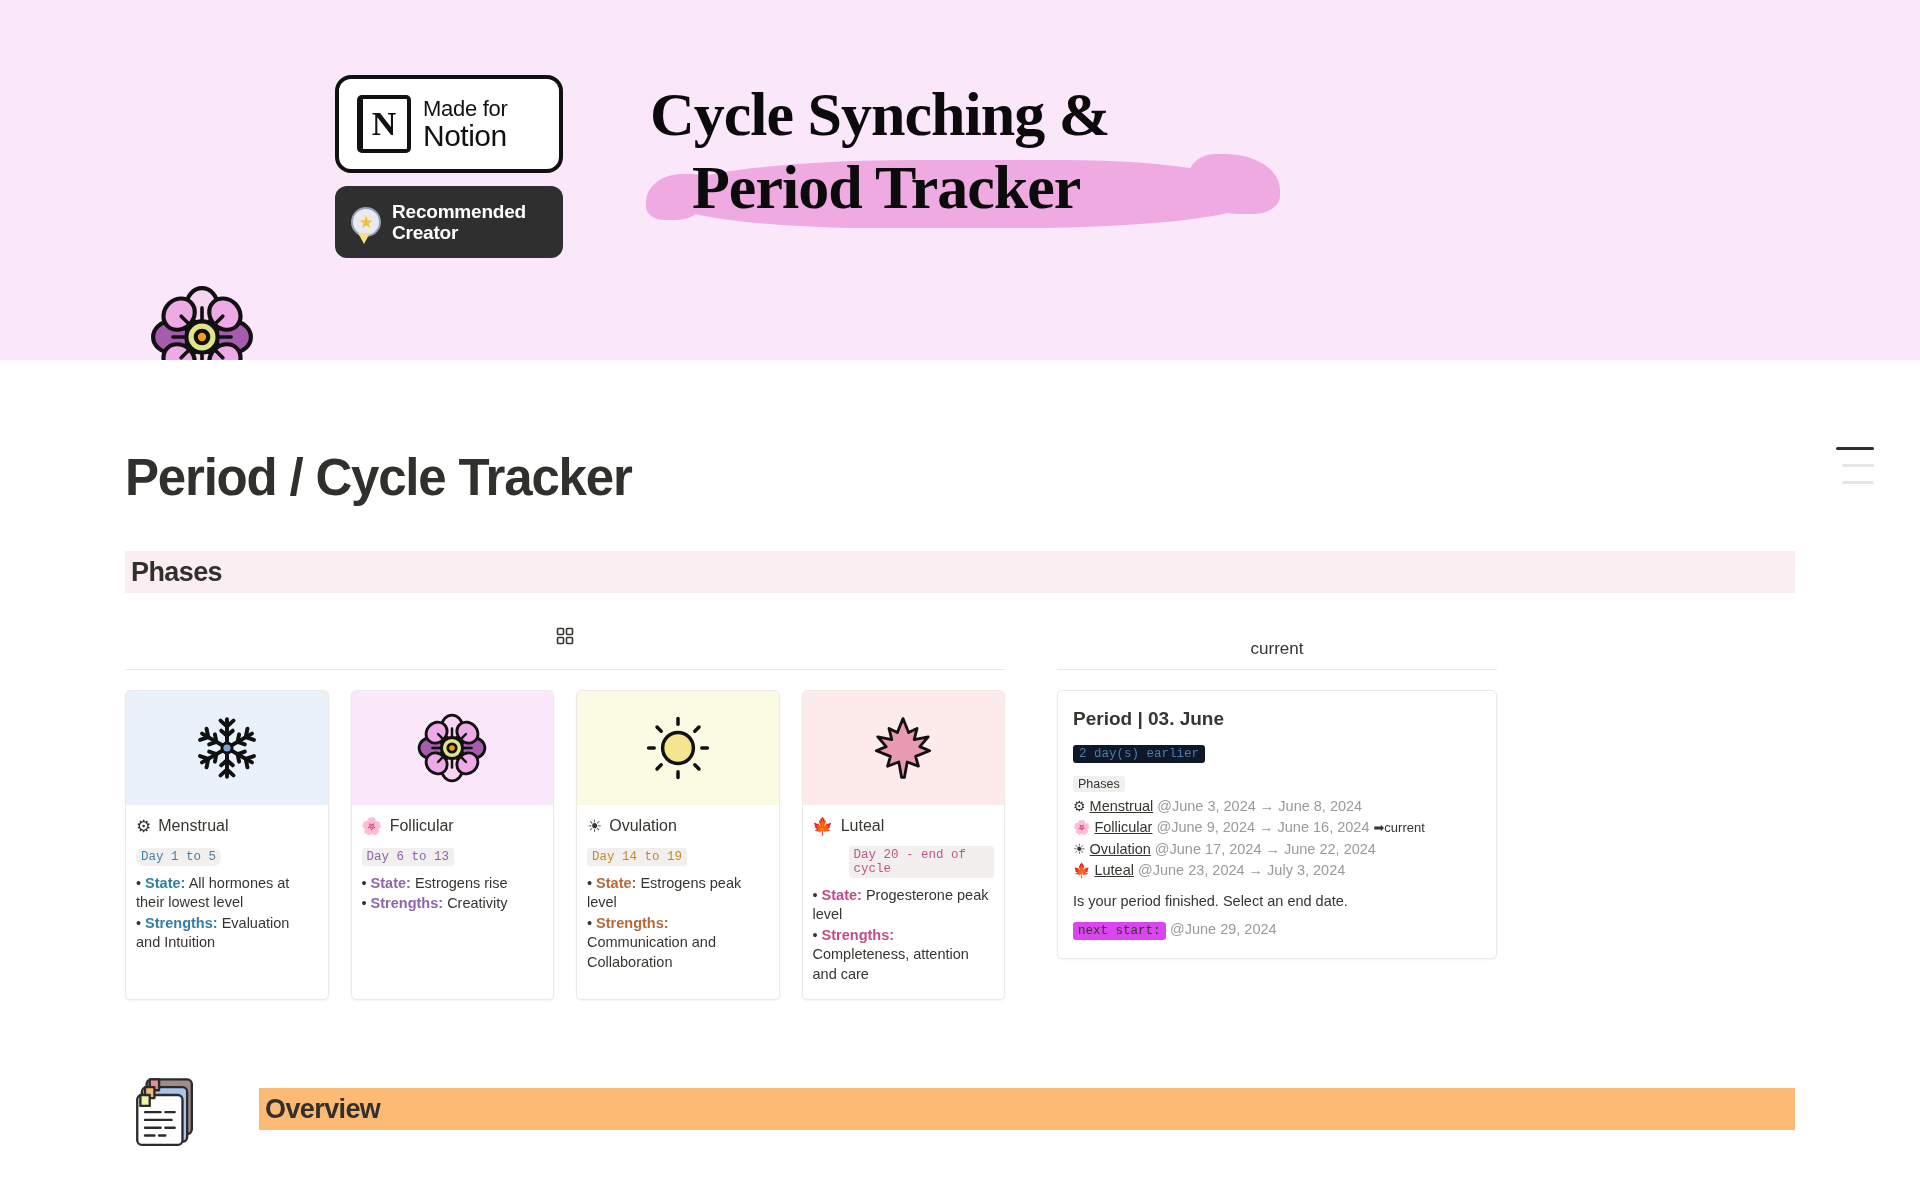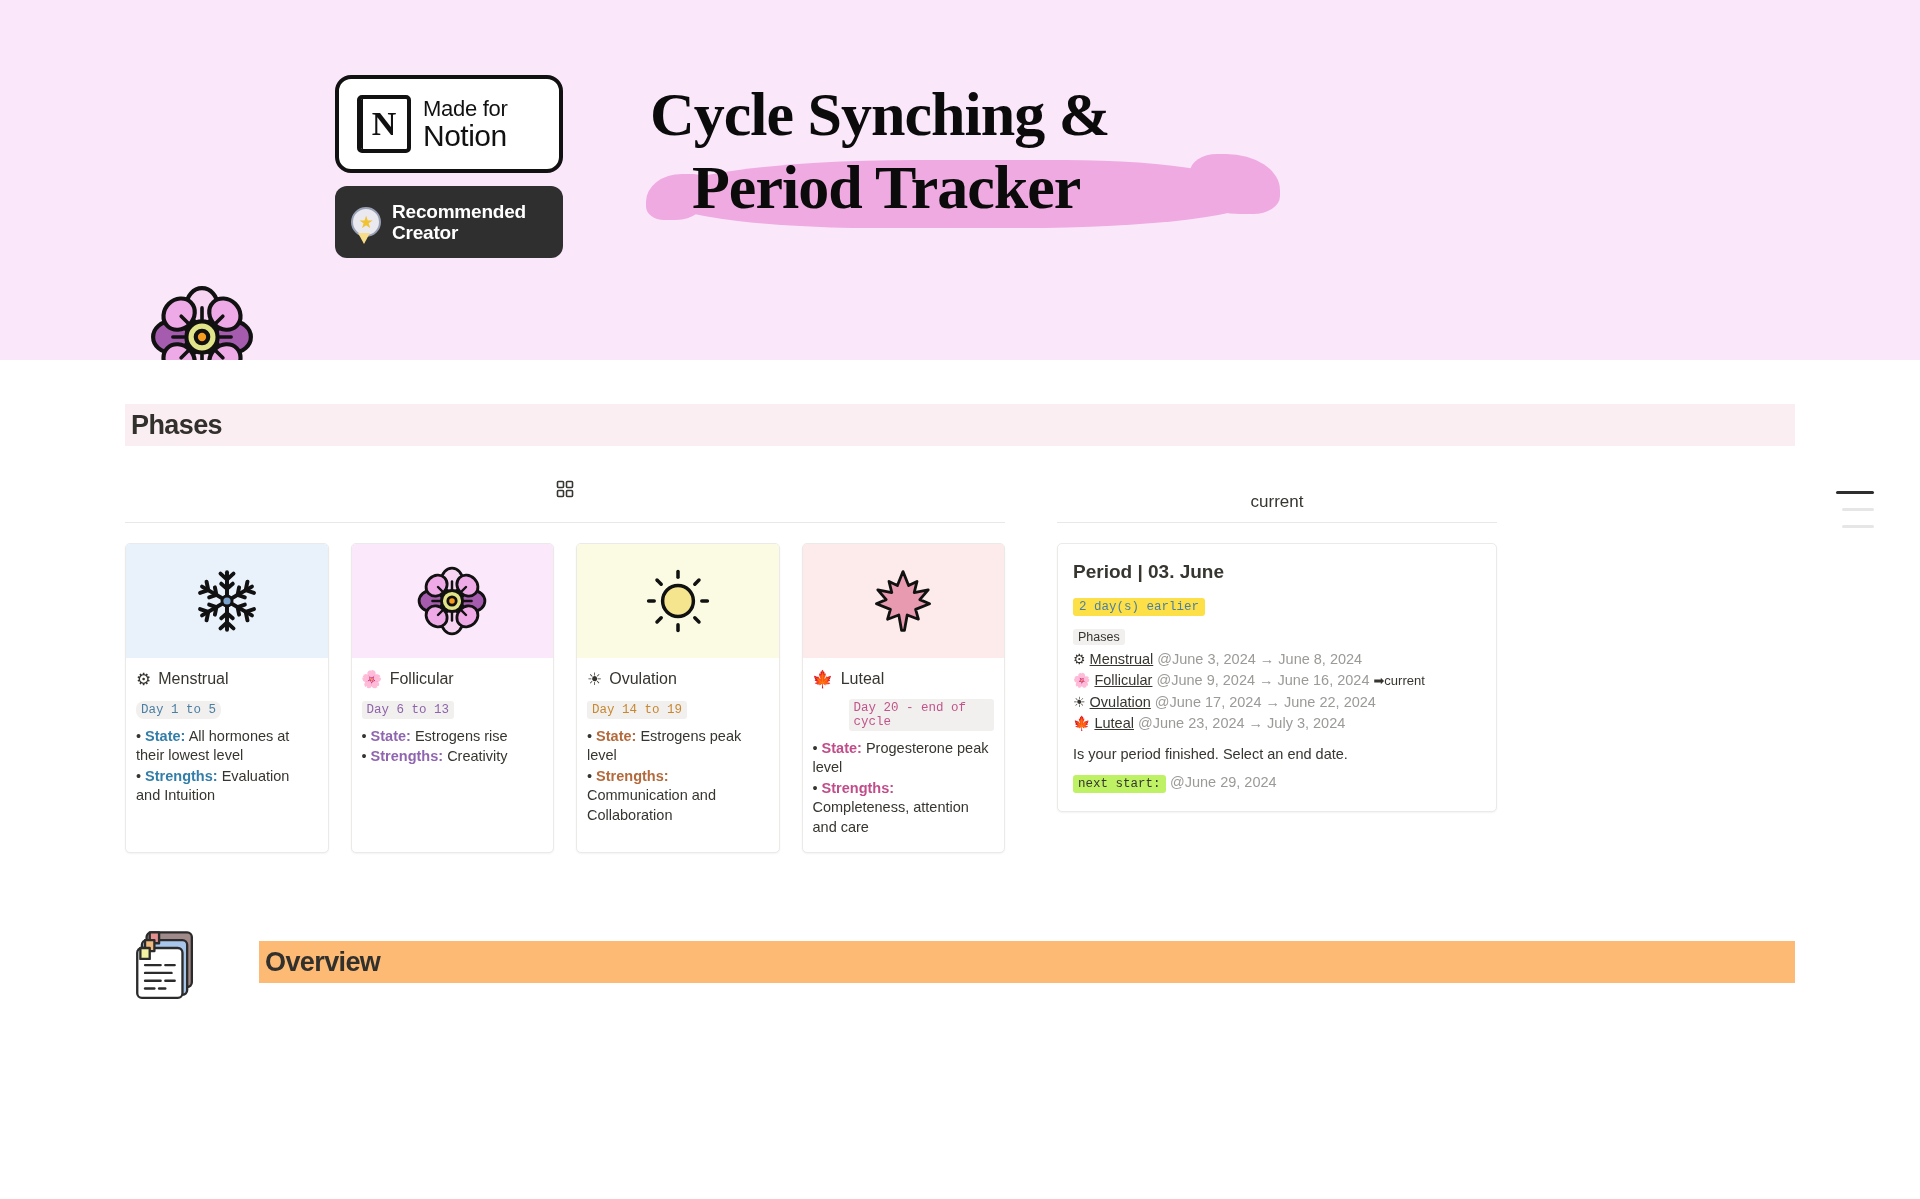"Period / Cycle Tracker" h1.page-title { html: none -> <h1>Period / Cycle Tracker</h1> }
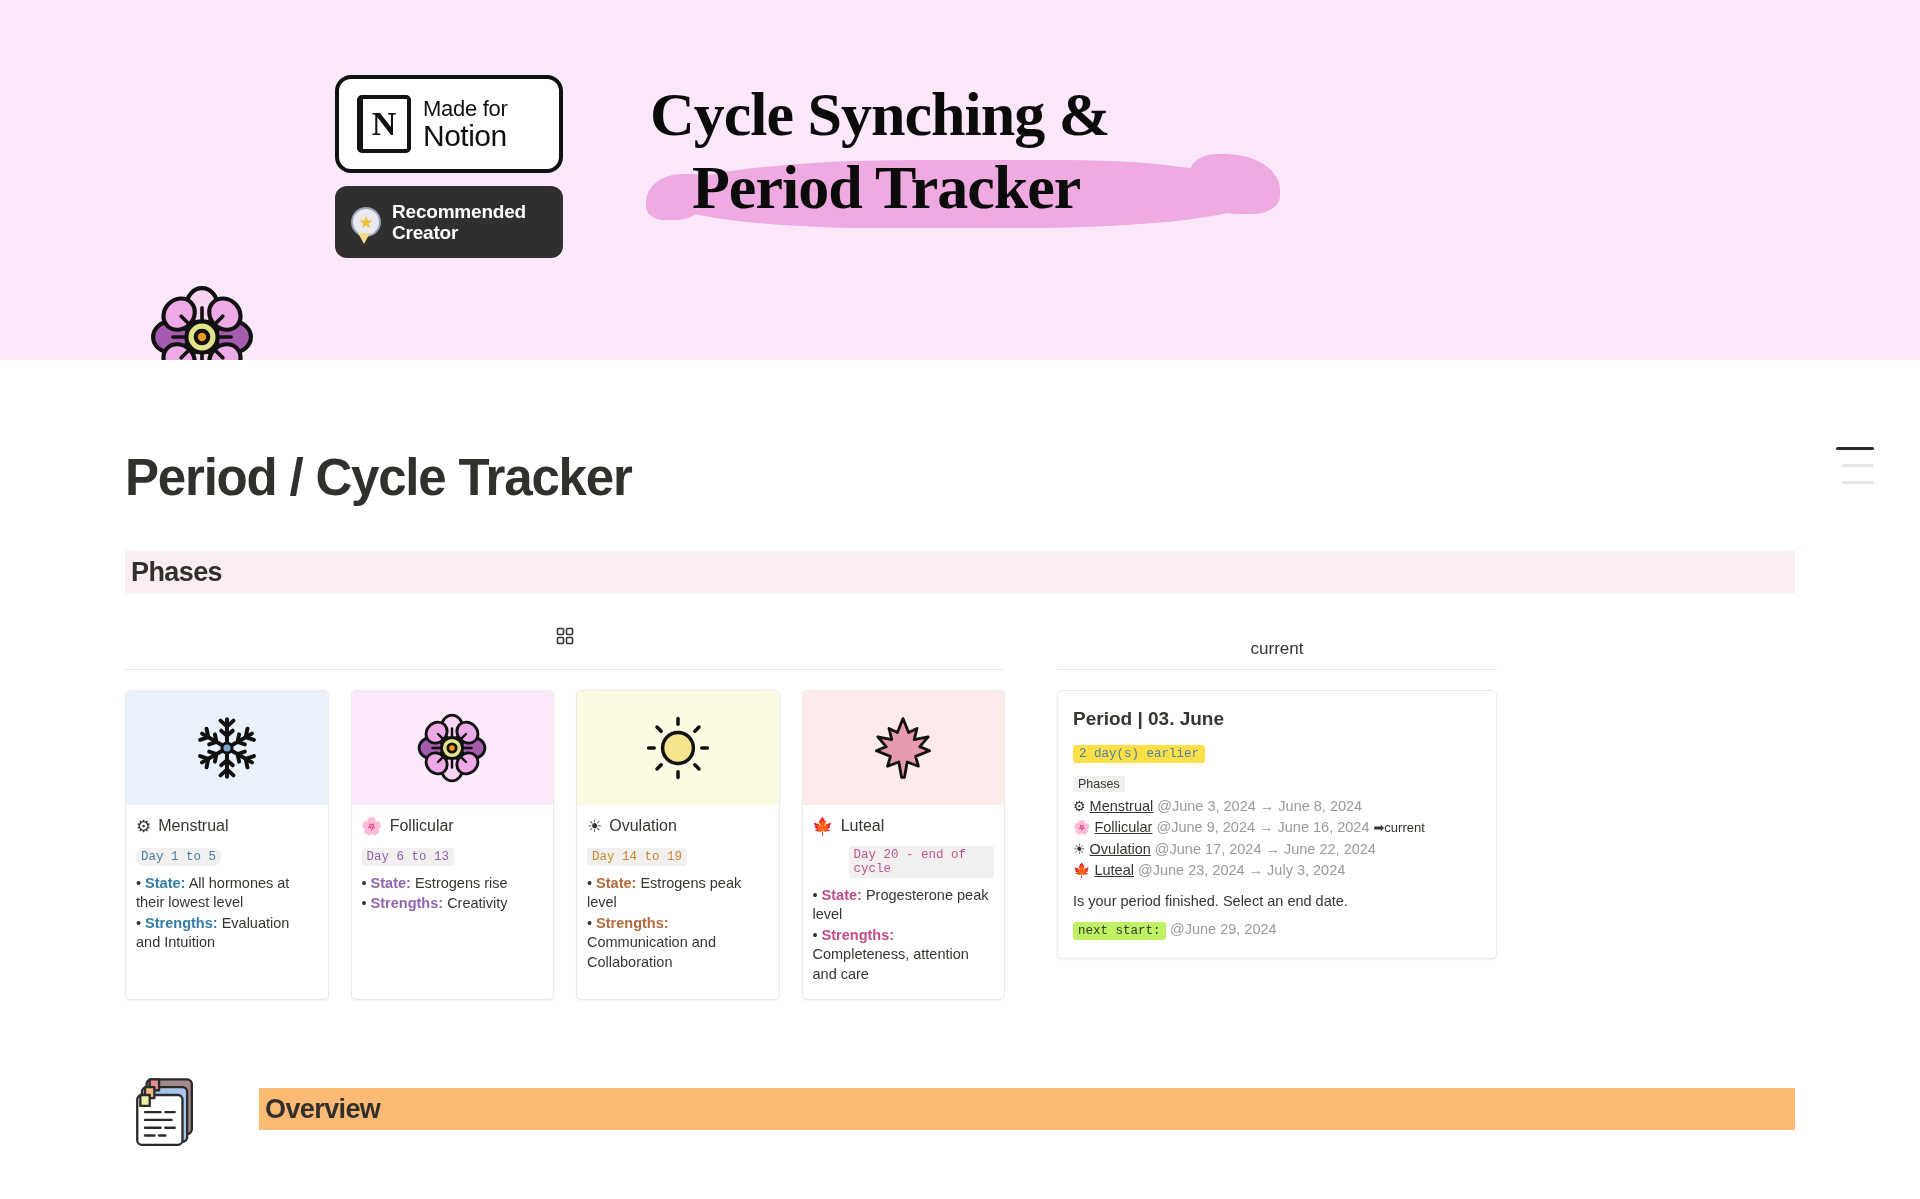"2 day(s) earlier" .cur-chip { background: #fde047 -> #0f172a }
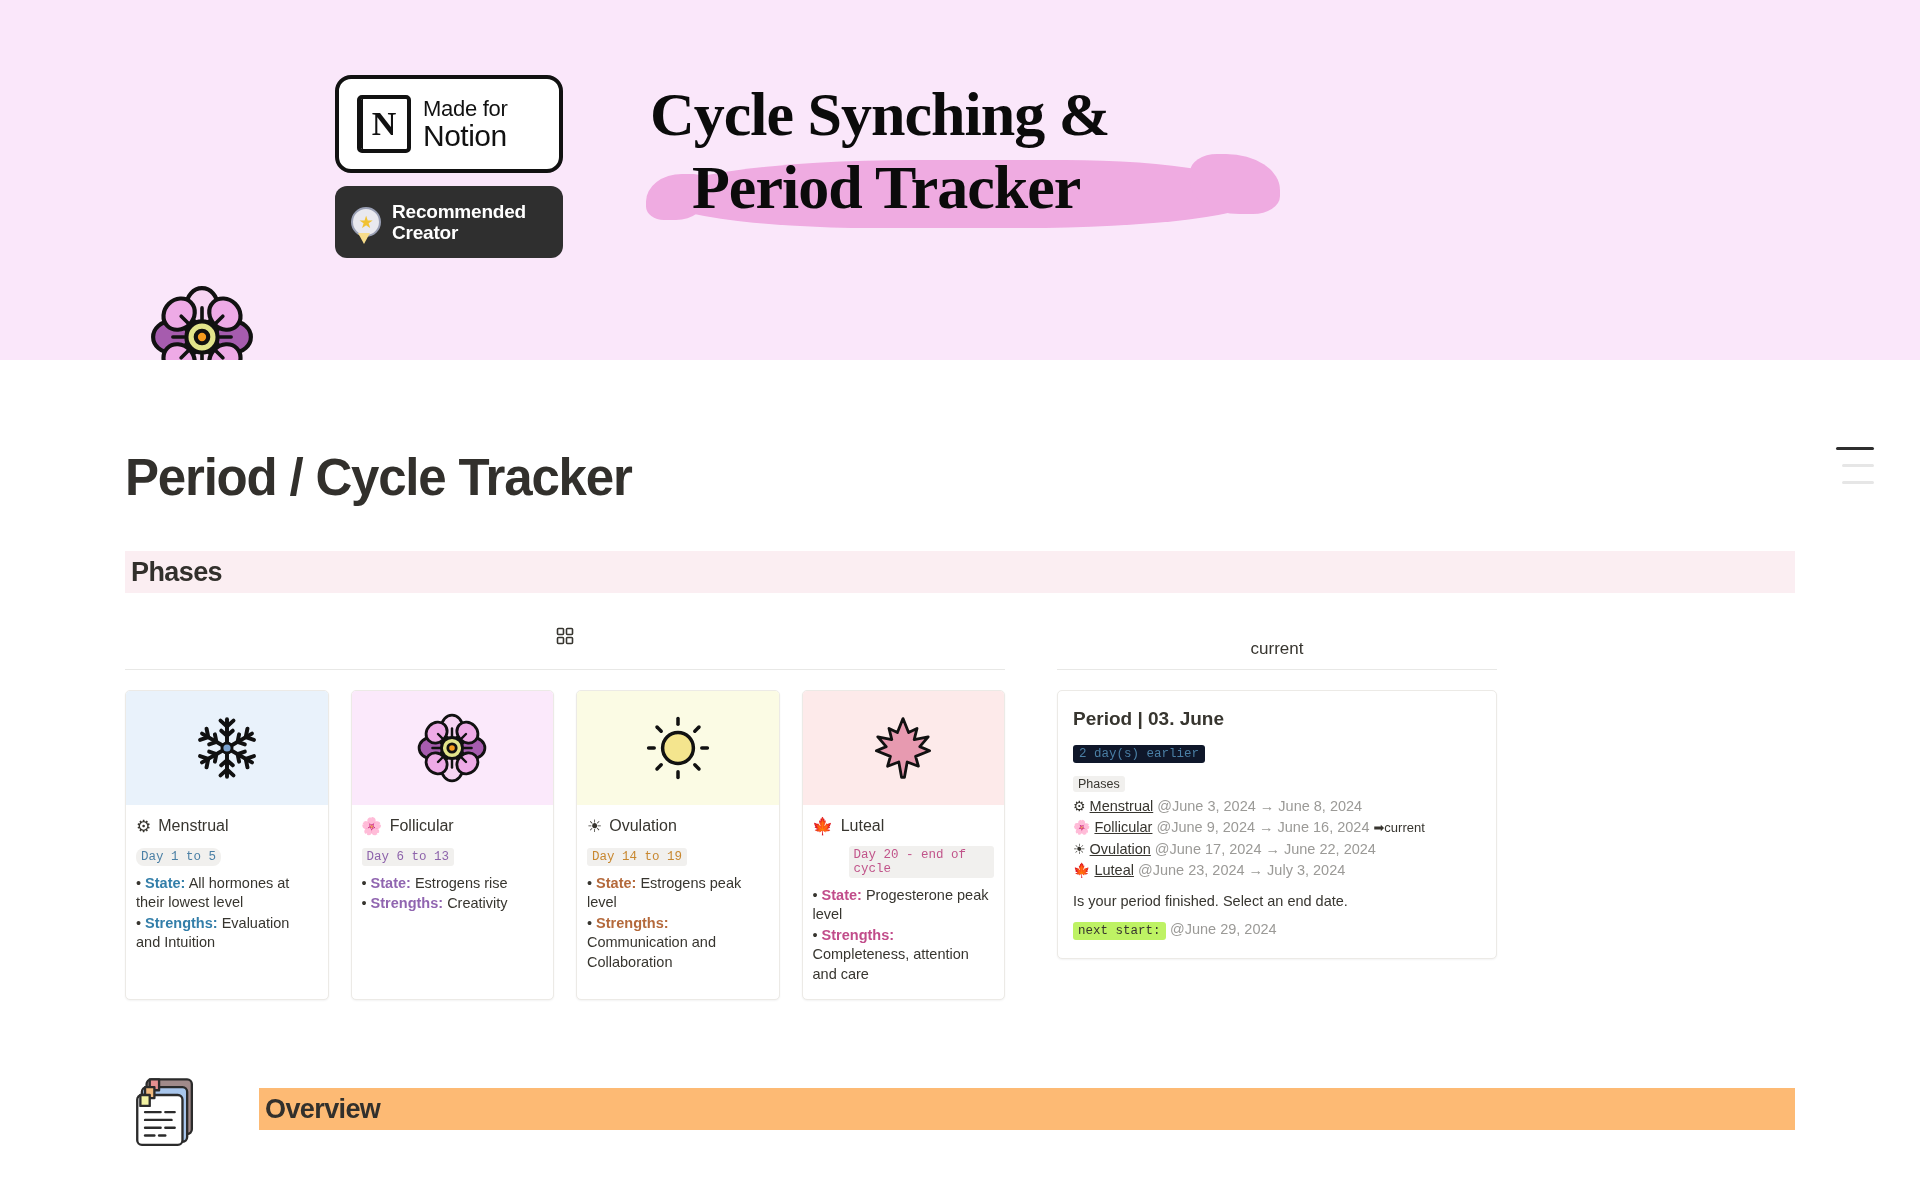"next start:" .next-chip { background: #bef264 -> #d946ef }
